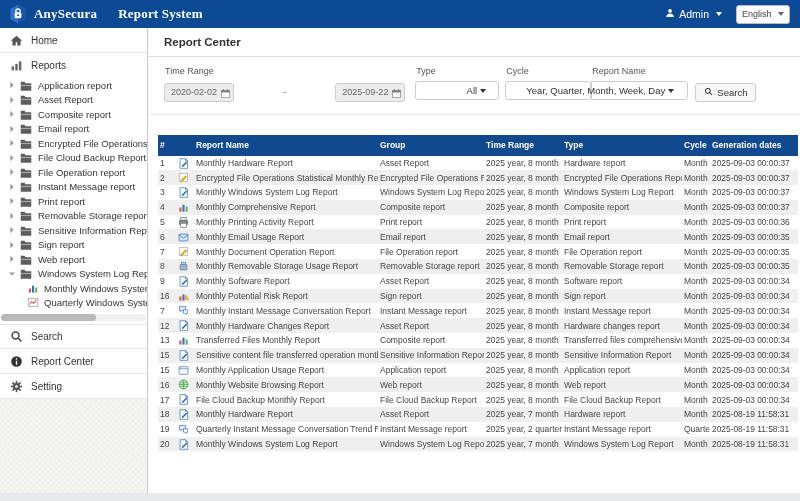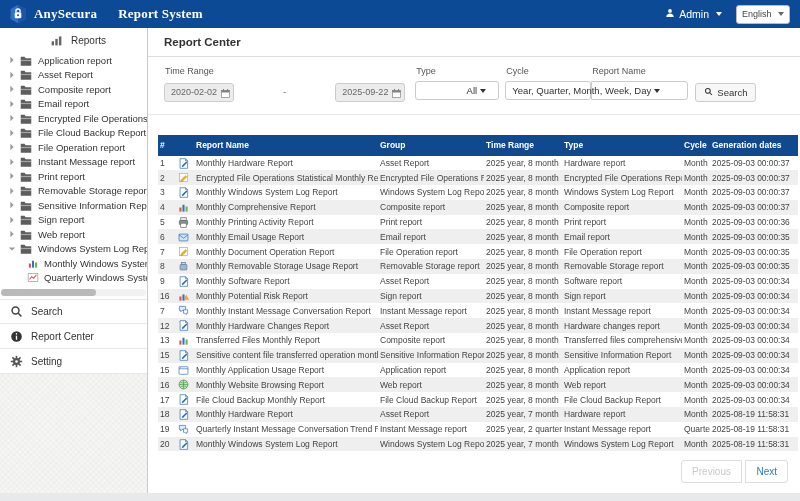"Home" div.side-top { html: none -> <div> <span> <svg> <path></path> </svg> </span> <span>Home</span> </div> }
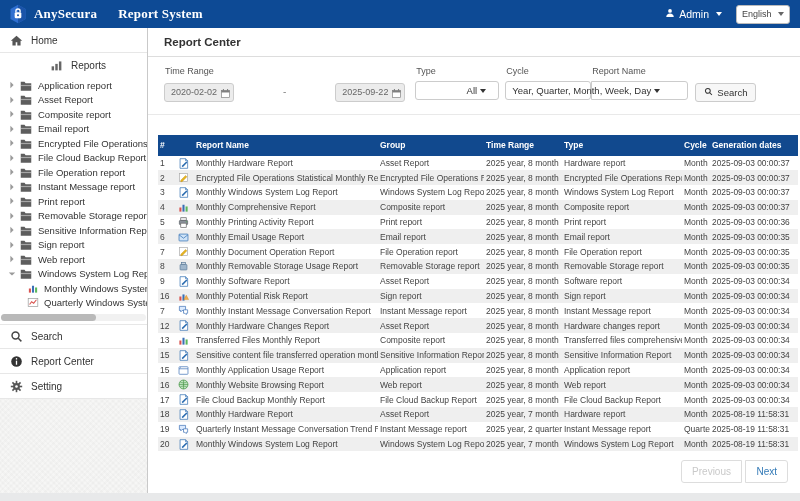"Reports" .side-top[data-name="sidebar-item-reports"] { margin-left: 40px -> none }
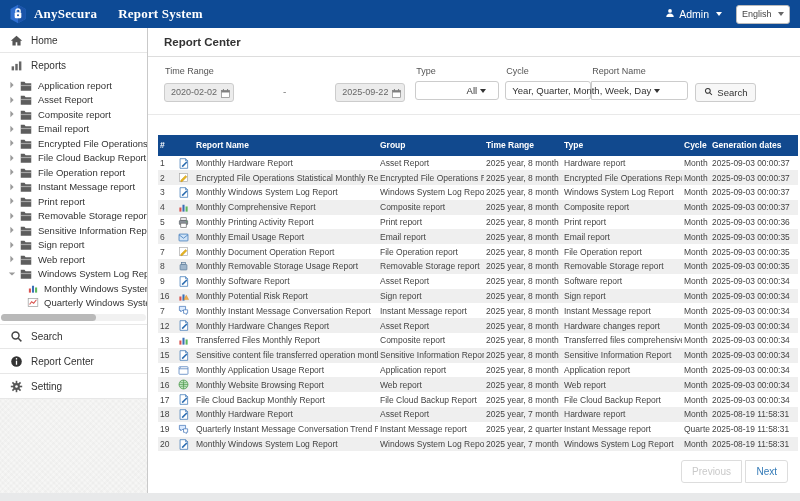"Year, Quarter, Month, Week, Day" .cycle-btn { padding-left: 6px -> 20px }
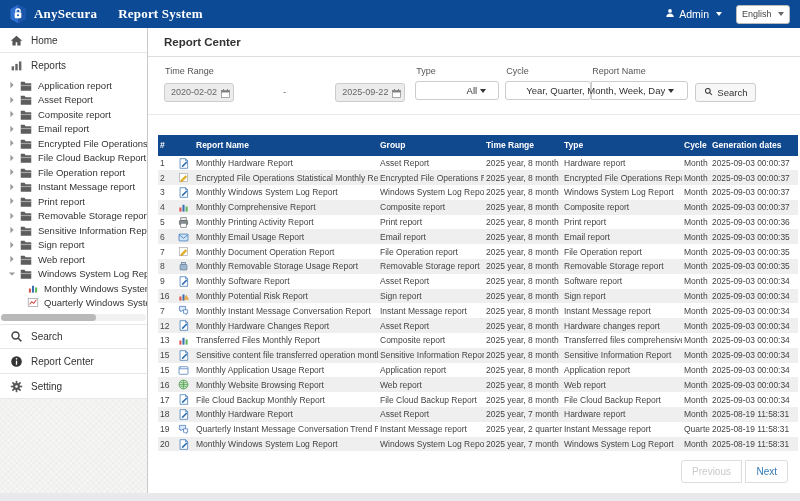"Previous Next" div.pagination { html: <div> <span>Previous</span> <span>Next</span> </div> -> none }
